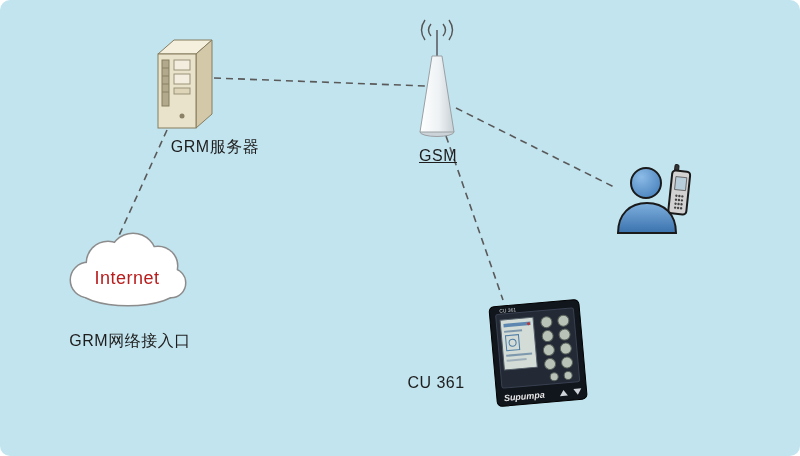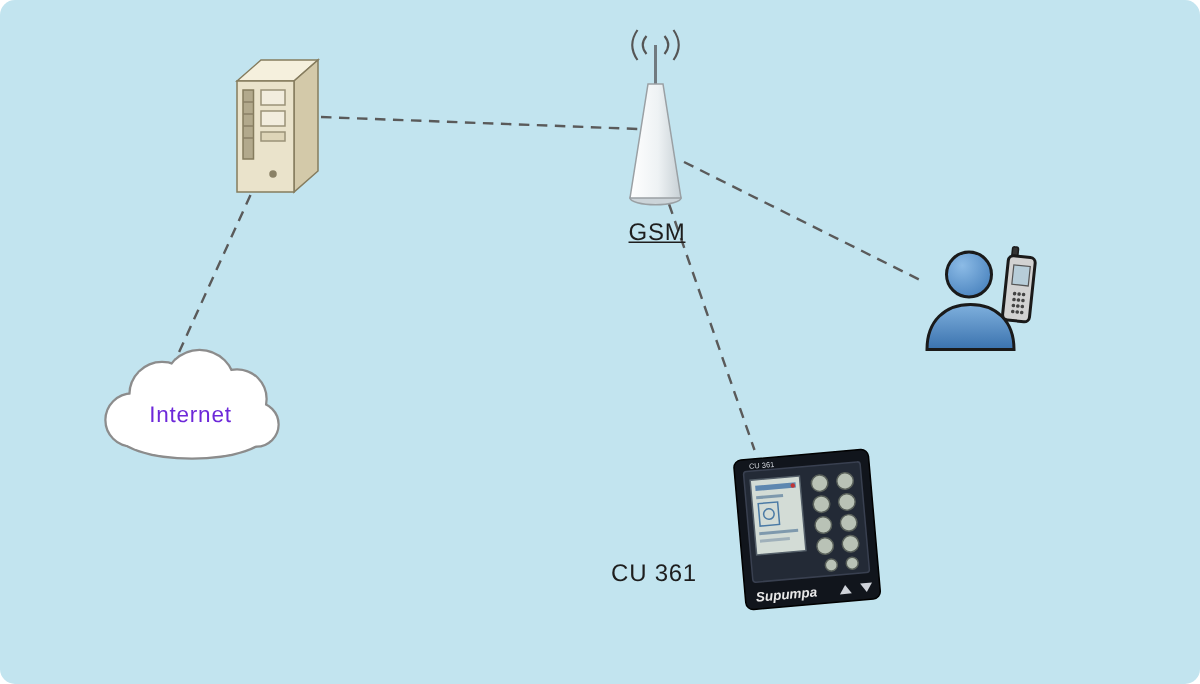"GRM服务器" div.label { html: none -> <div>GRM服务器</div> }
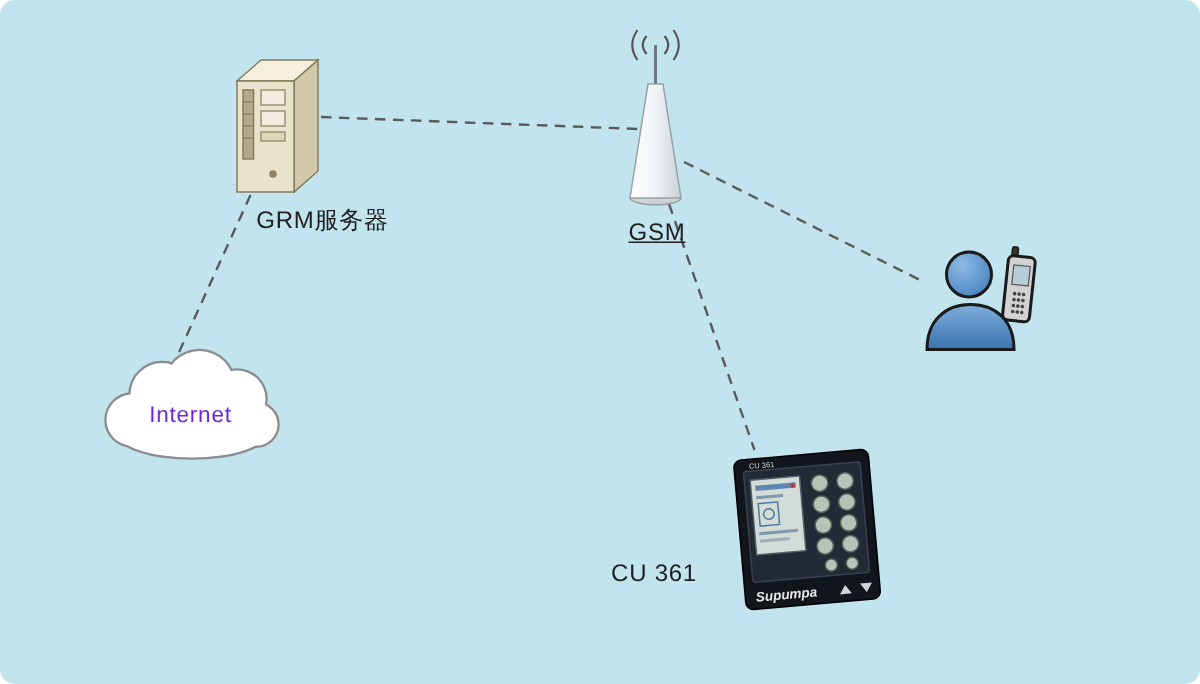"Internet" .label-internet { color: #6d28d9 -> #b91c1c; font-size: 15px -> 18px }
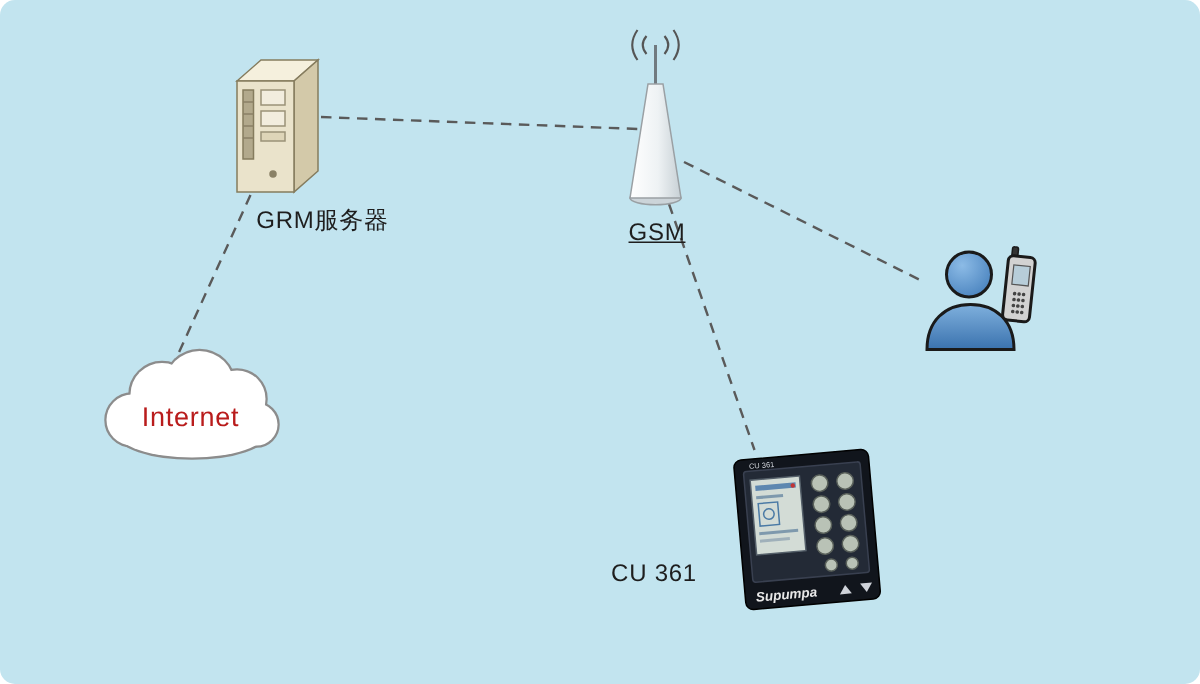"GRM网络接入口" div.label { html: none -> <div>GRM网络接入口</div> }
